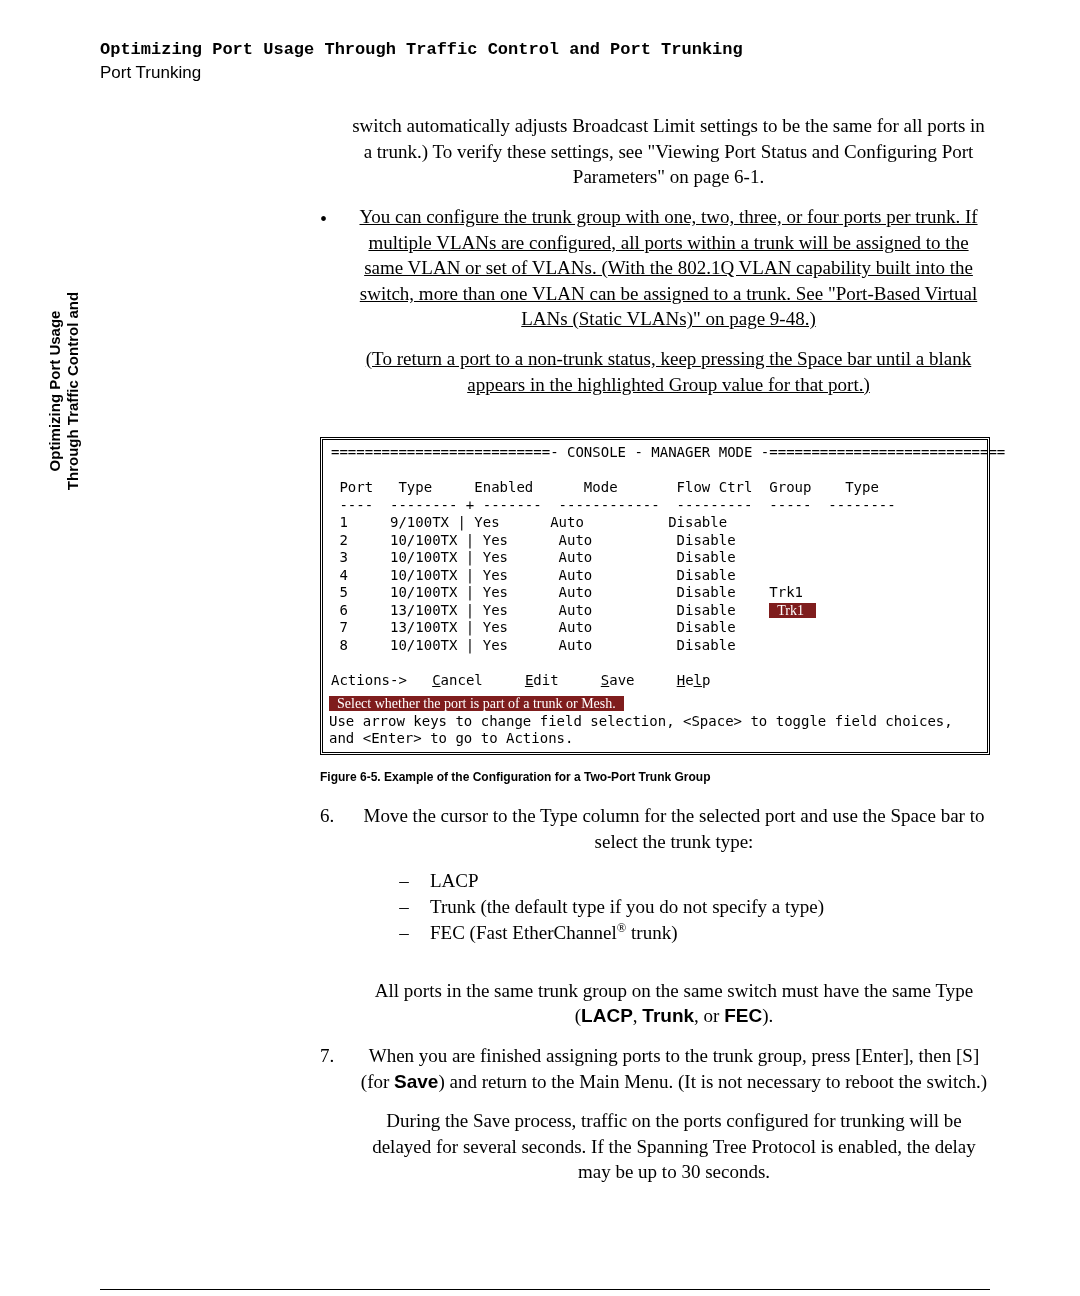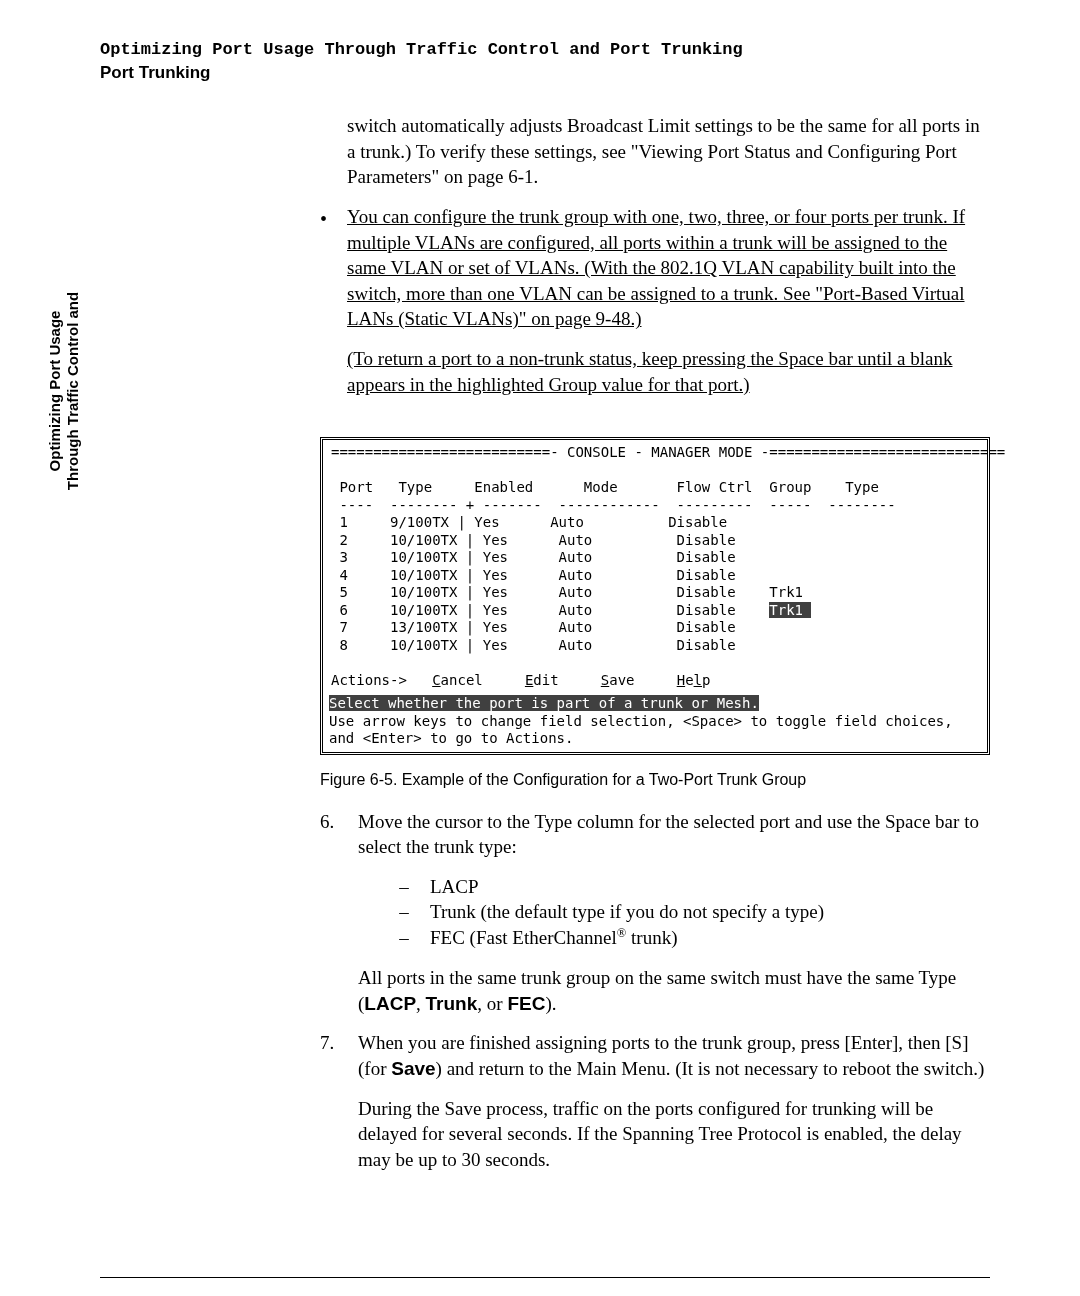"Port Trunking" .hdr-sub { font-weight: bold -> normal }
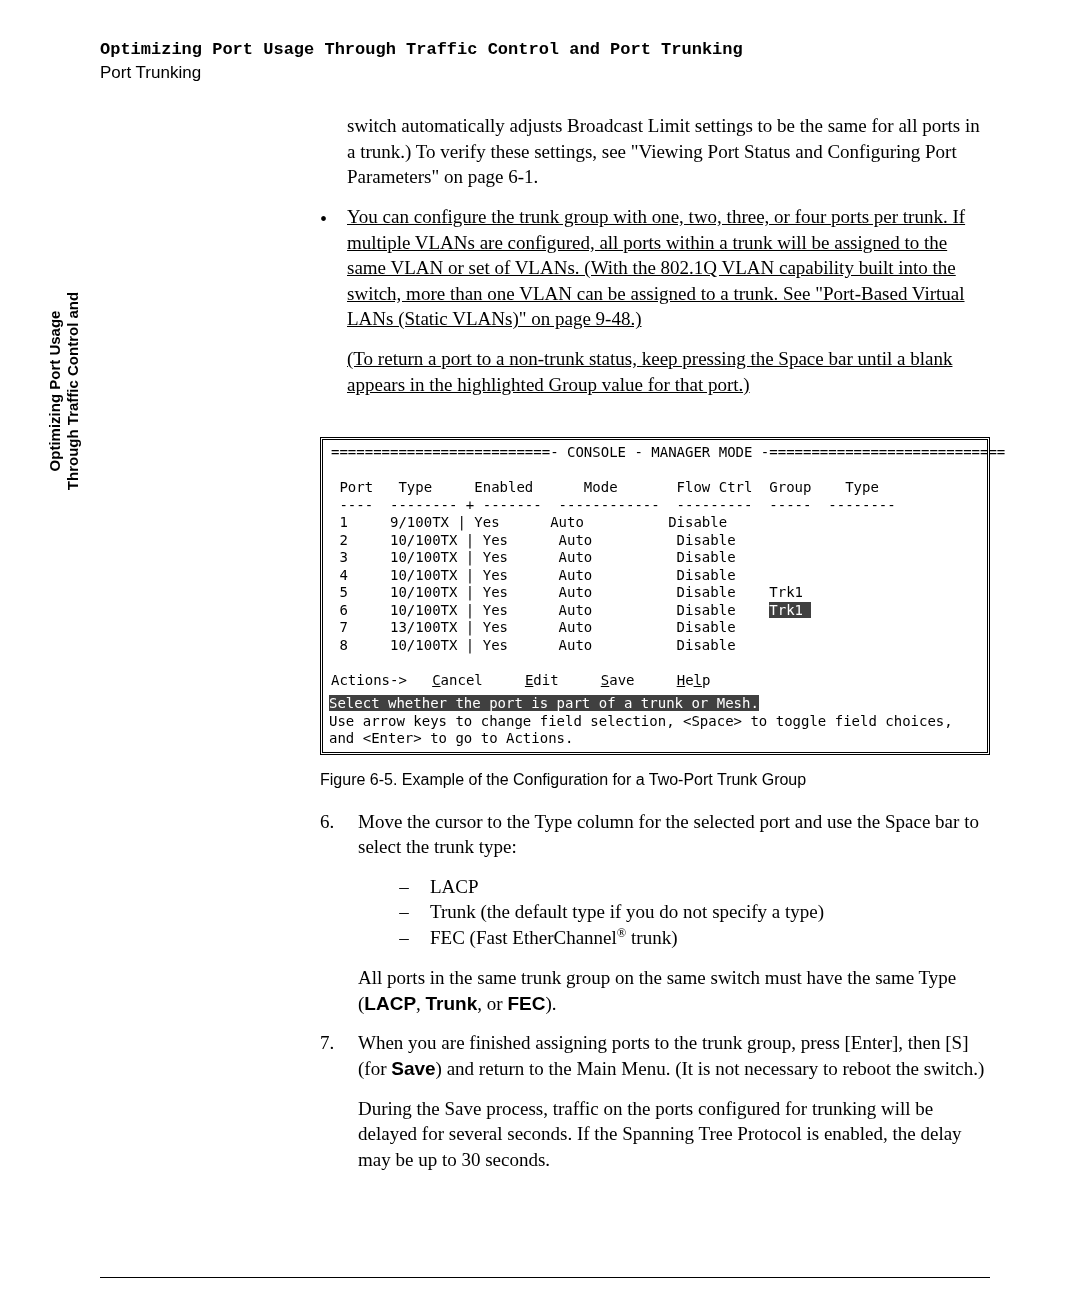"switch automatically adjusts Broadcast" .content p { text-align: none -> center }
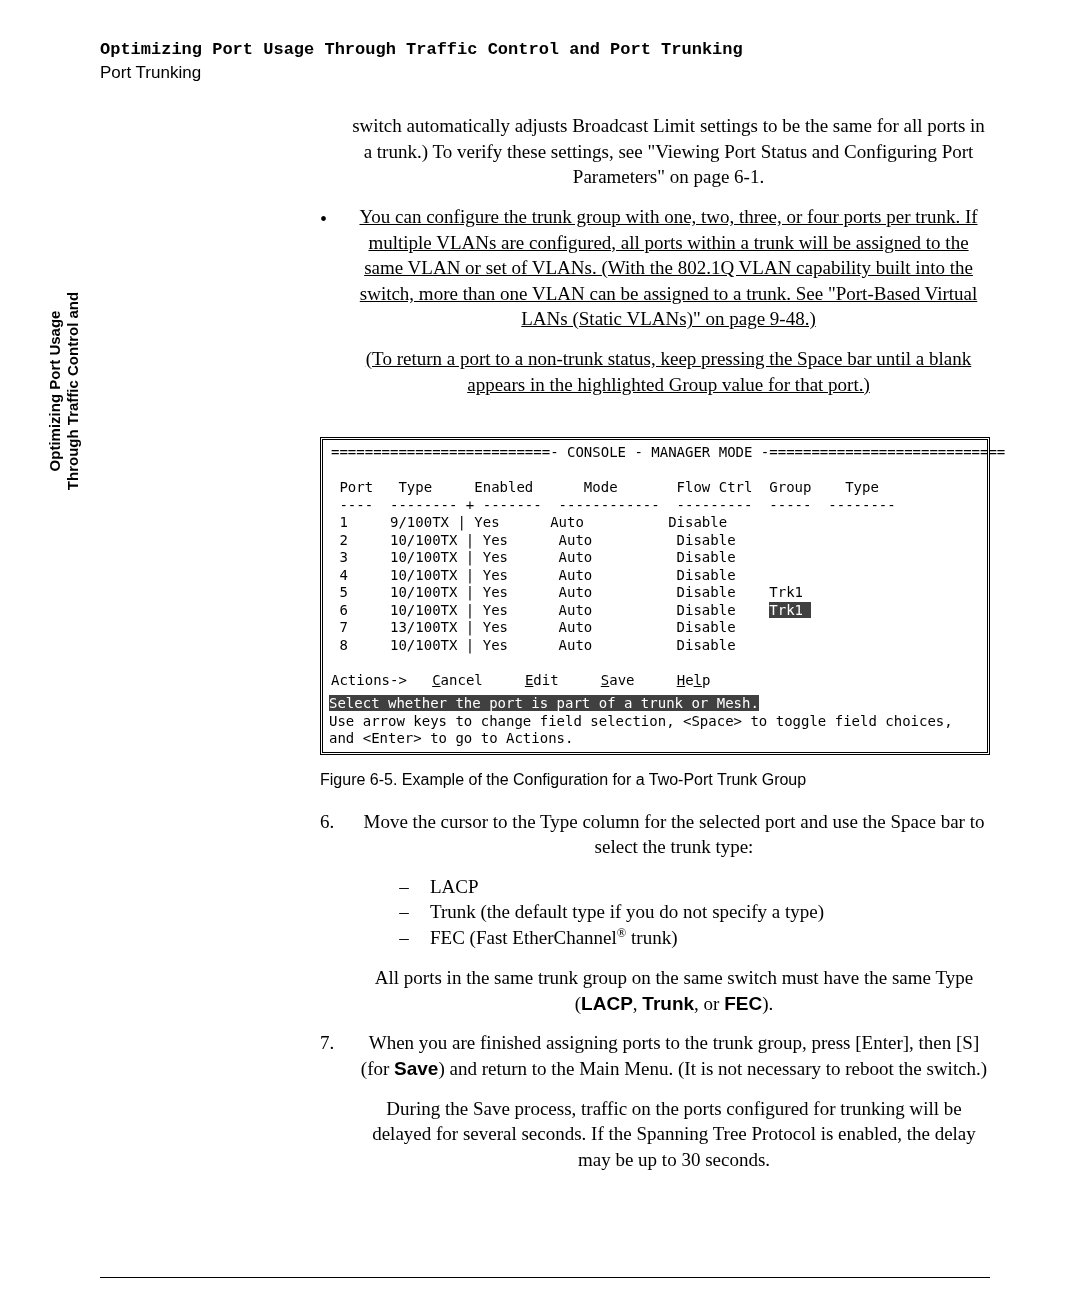"6 10/100TX | Yes Auto" span { text: 10/100TX -> 13/100TX }
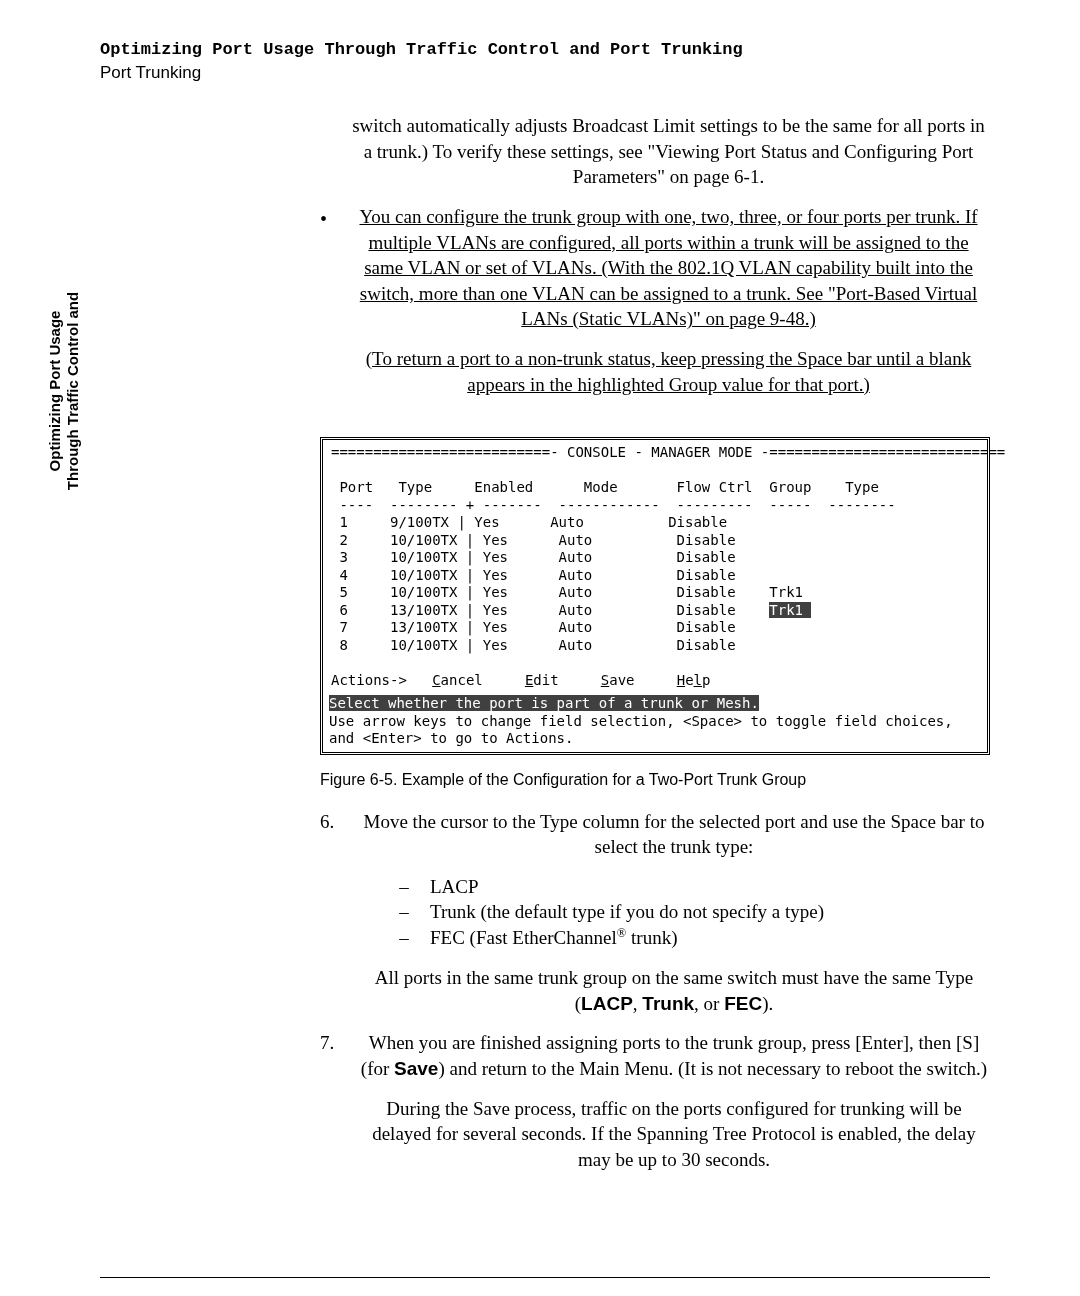"Trk1" .rev { background: #404040 -> #7f1d1d; font-family: none -> Liberation Serif, serif; padding: 0 0 -> 0 8px }
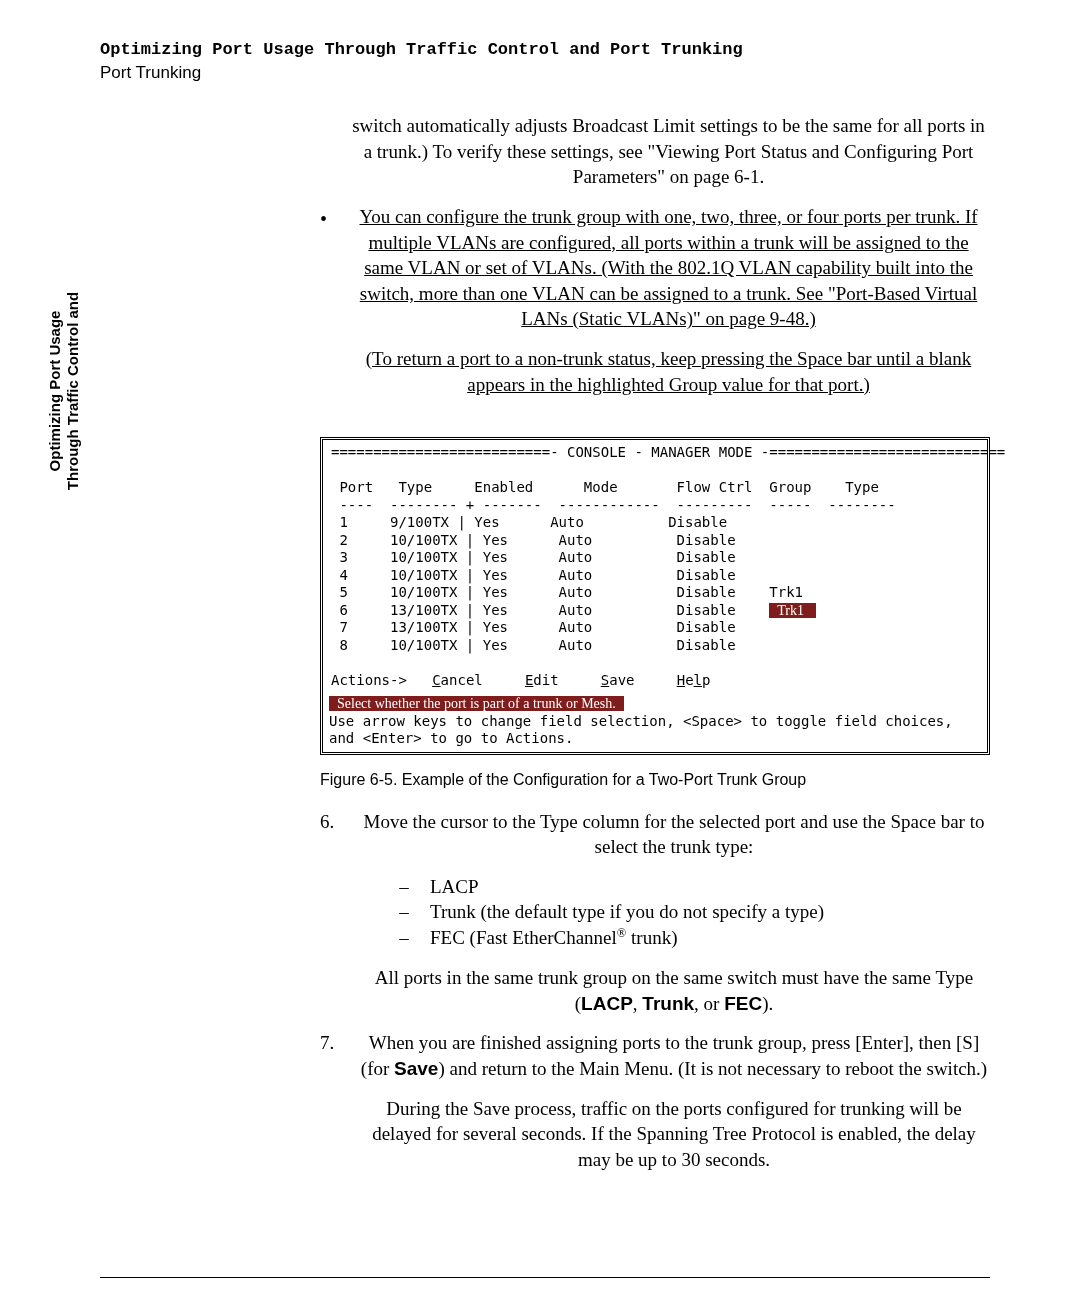"Figure 6-5. Example of the" .caption { font-size: 16px -> 12px; font-weight: normal -> bold }
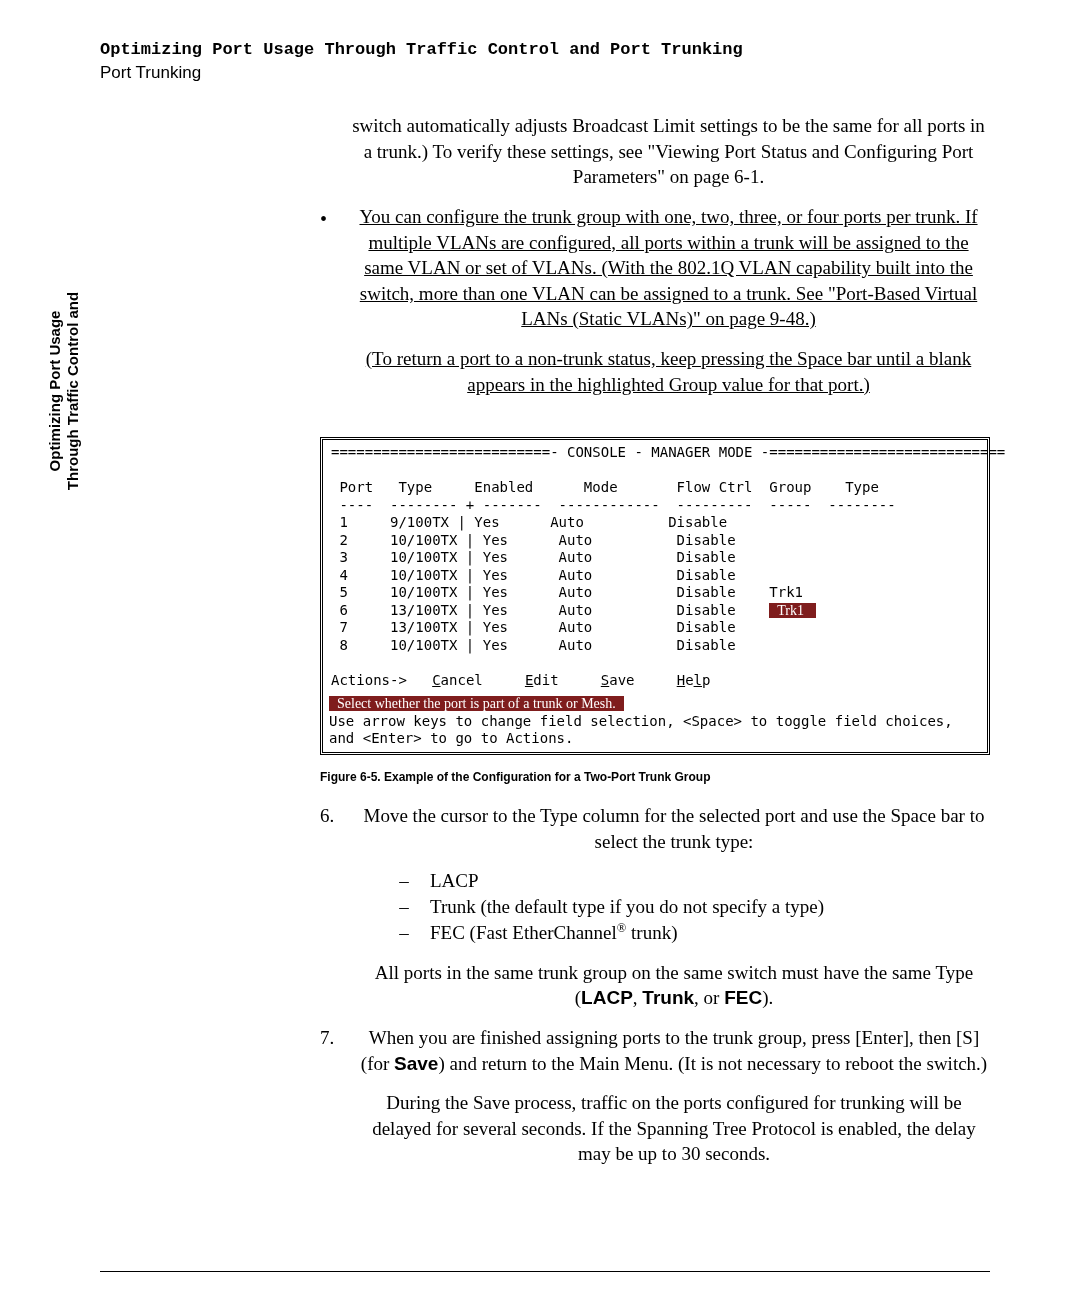"All ports in the same" p { margin-top: 14px -> 32px }
